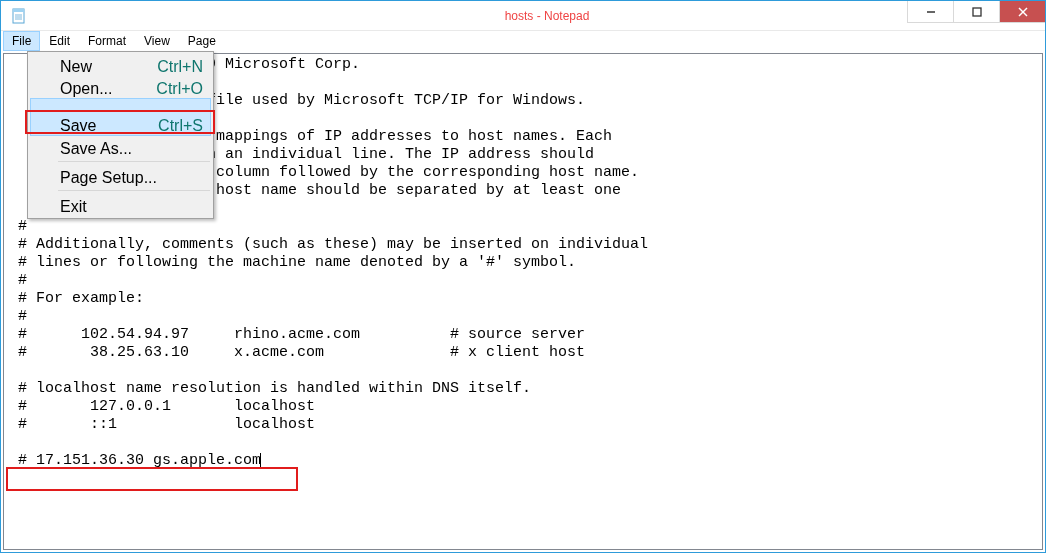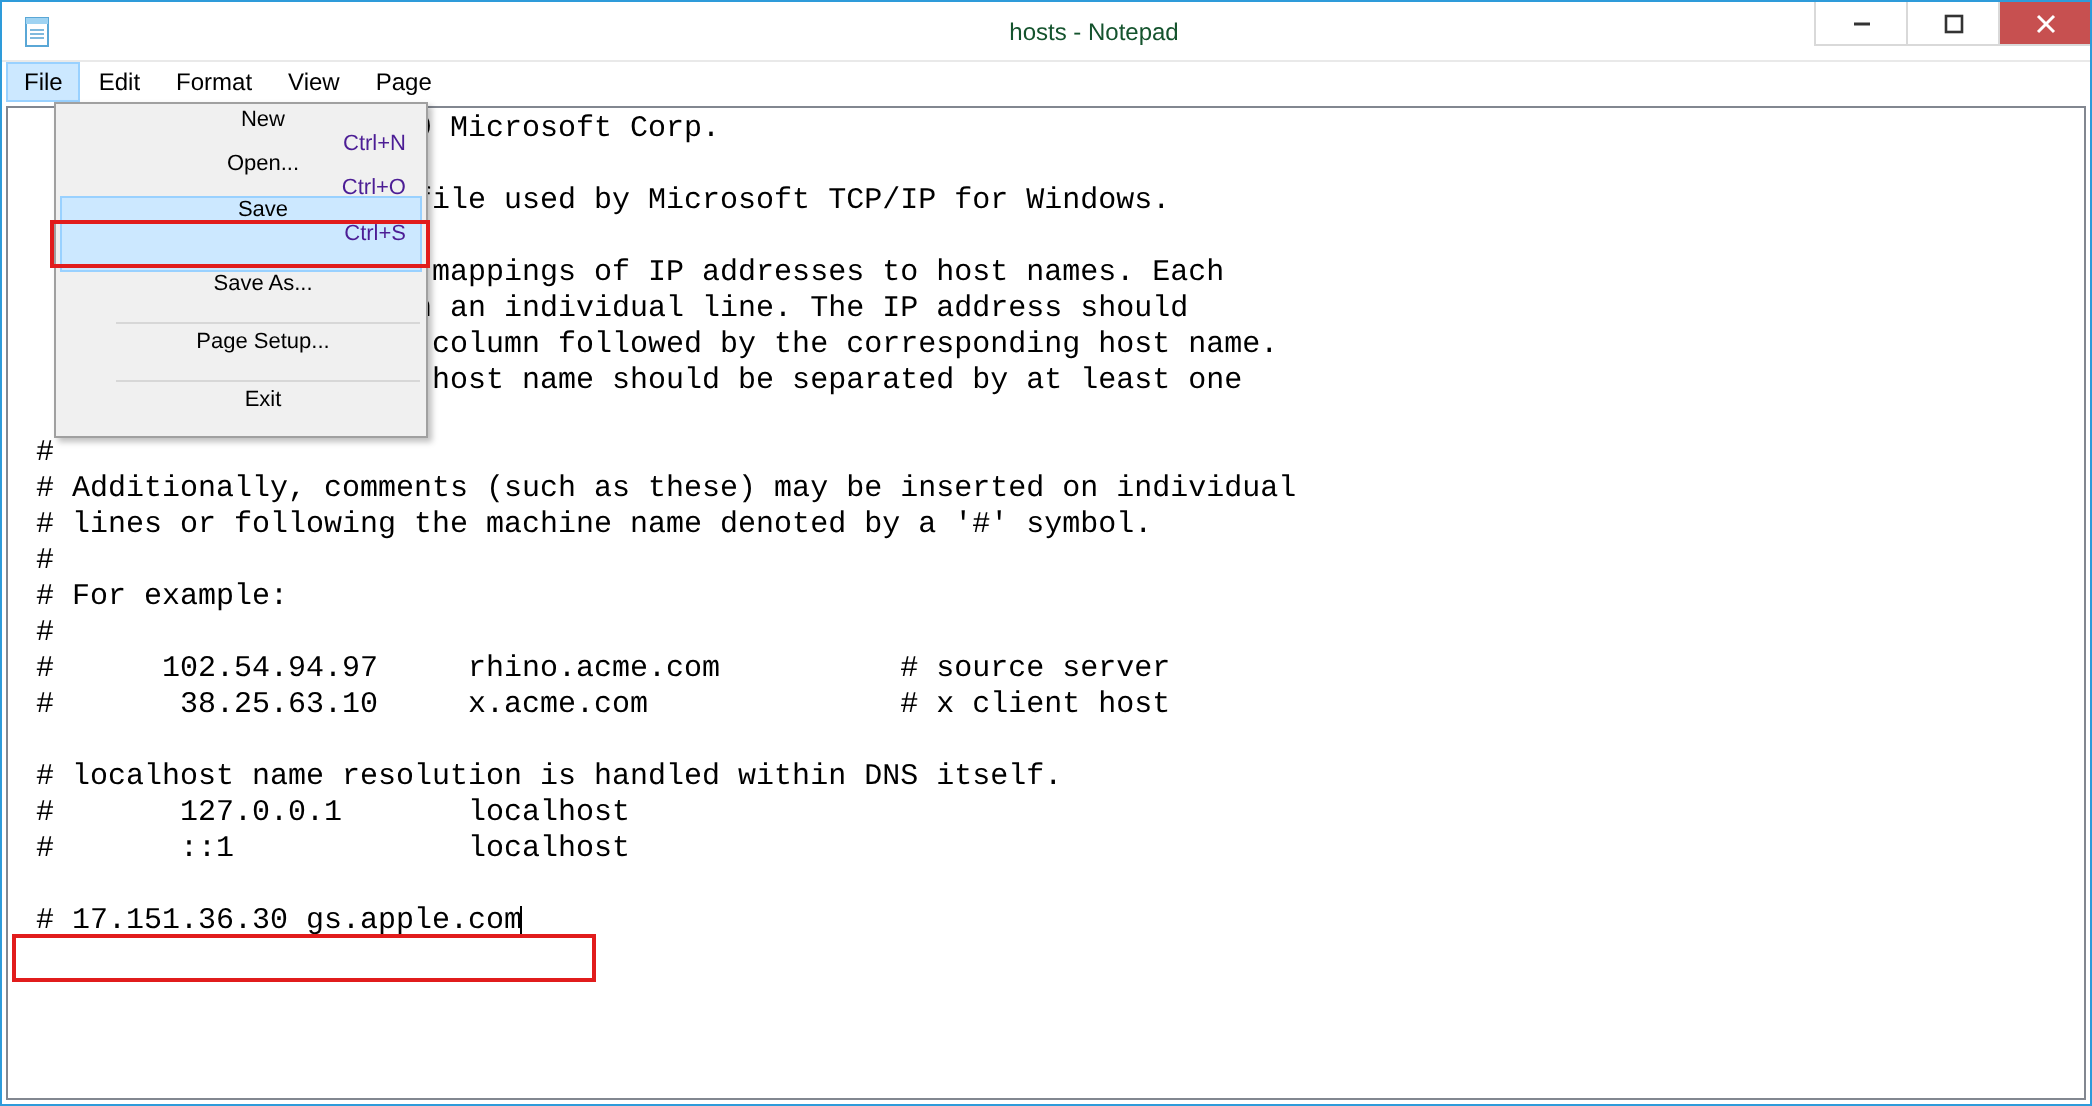"hosts - Notepad" .title { color: #14532d -> #ef4444 }
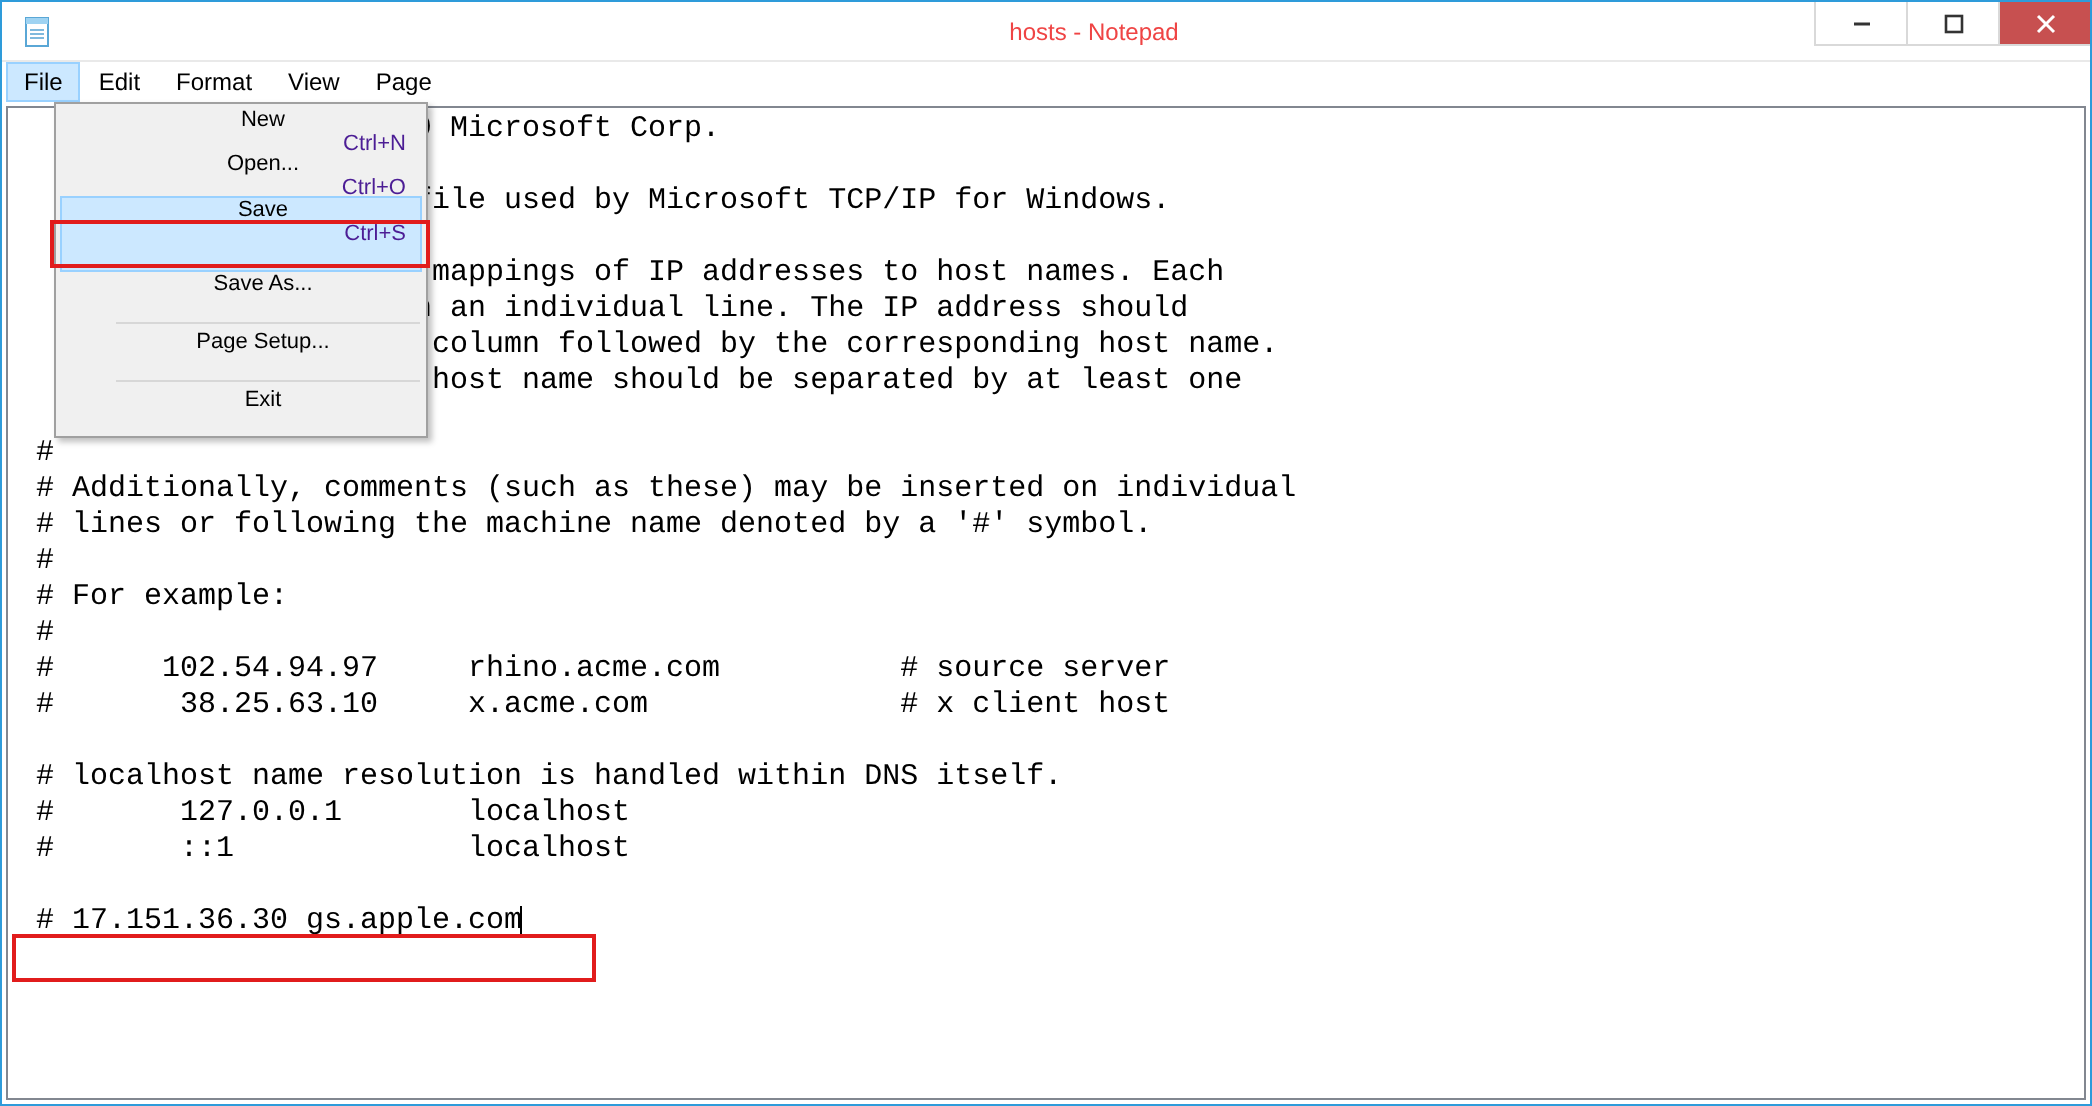"New" .dd-item { align-items: center -> flex-end; flex-direction: column -> none; font-size: 11px -> 16px }
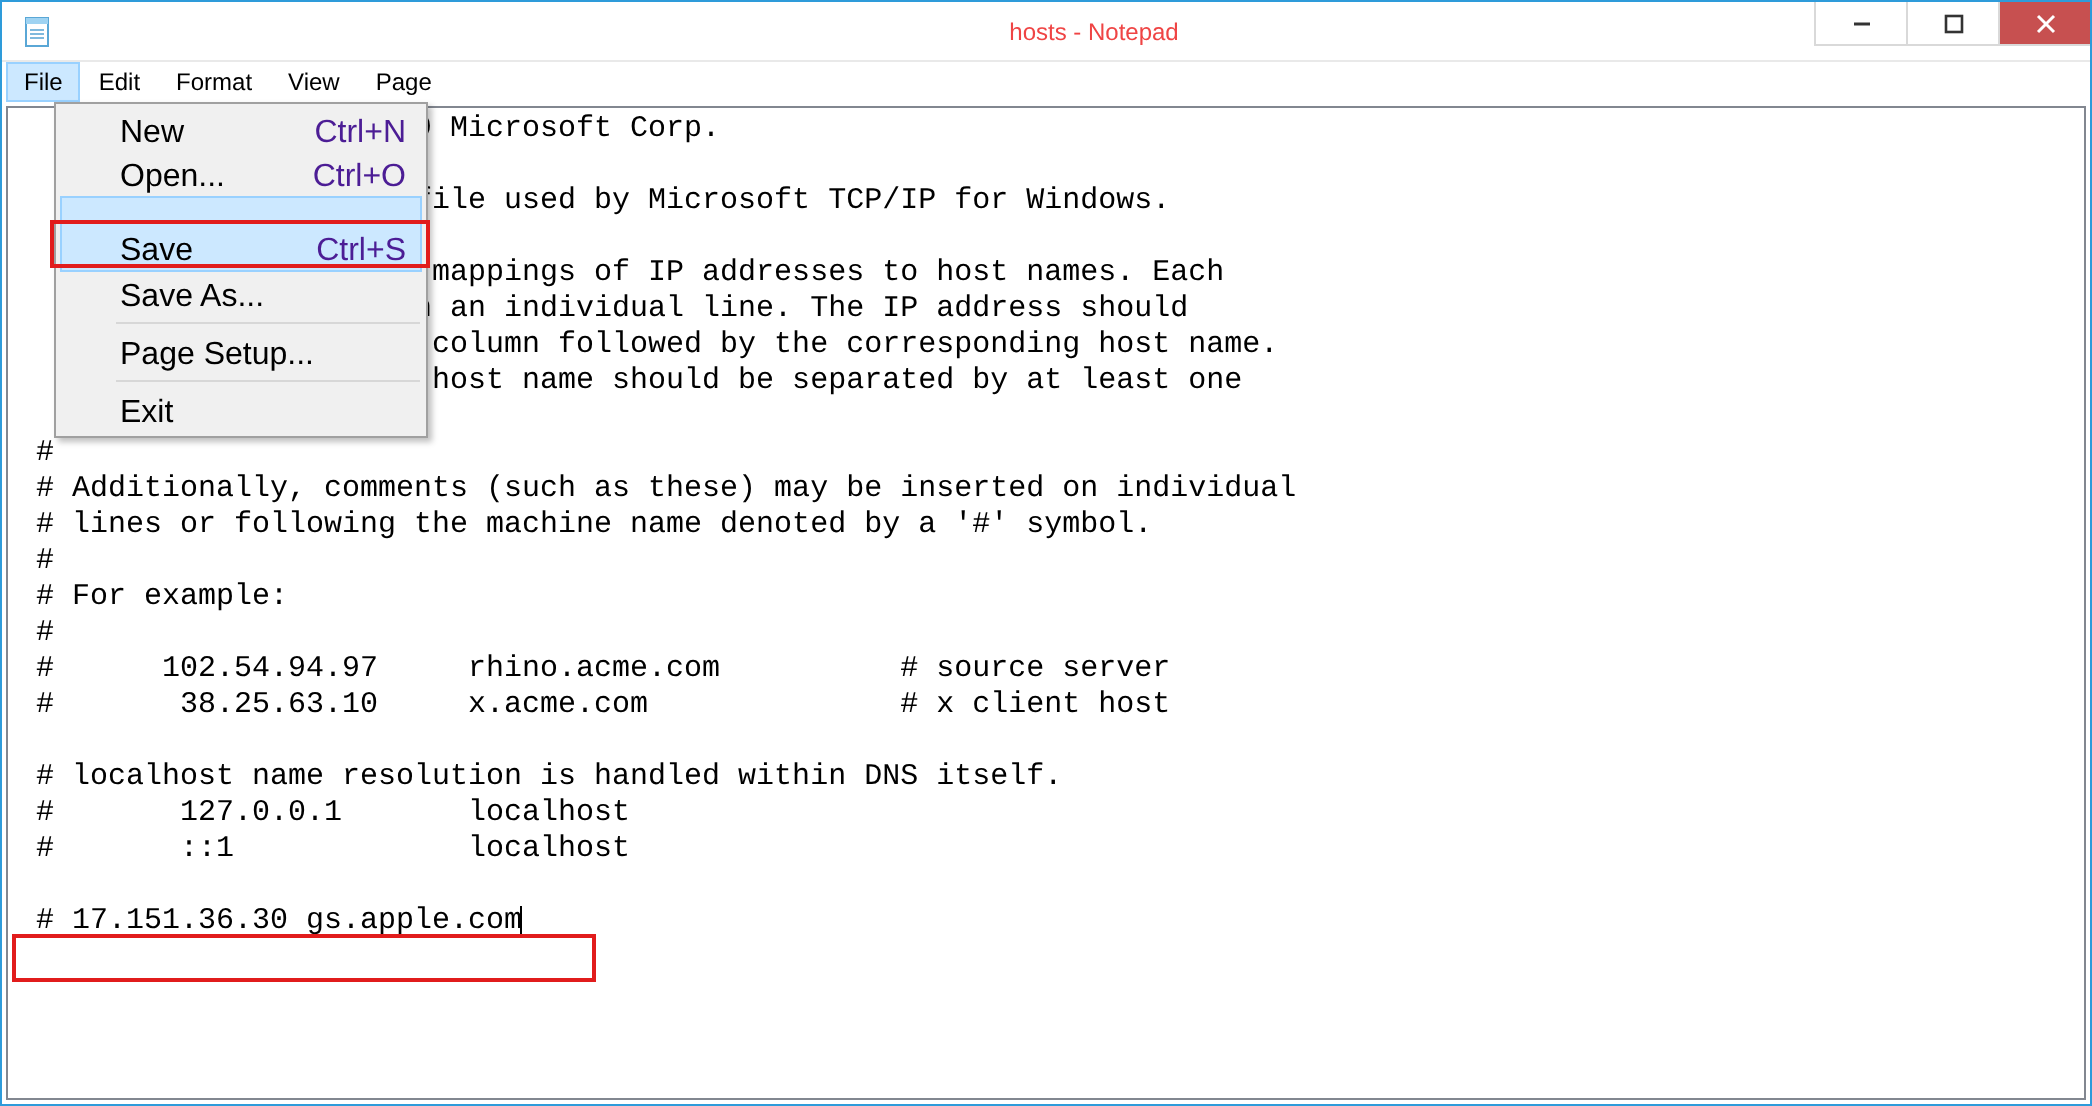"Ctrl+N" .dd-item .shortcut { color: #4c1d95 -> #0f766e }
